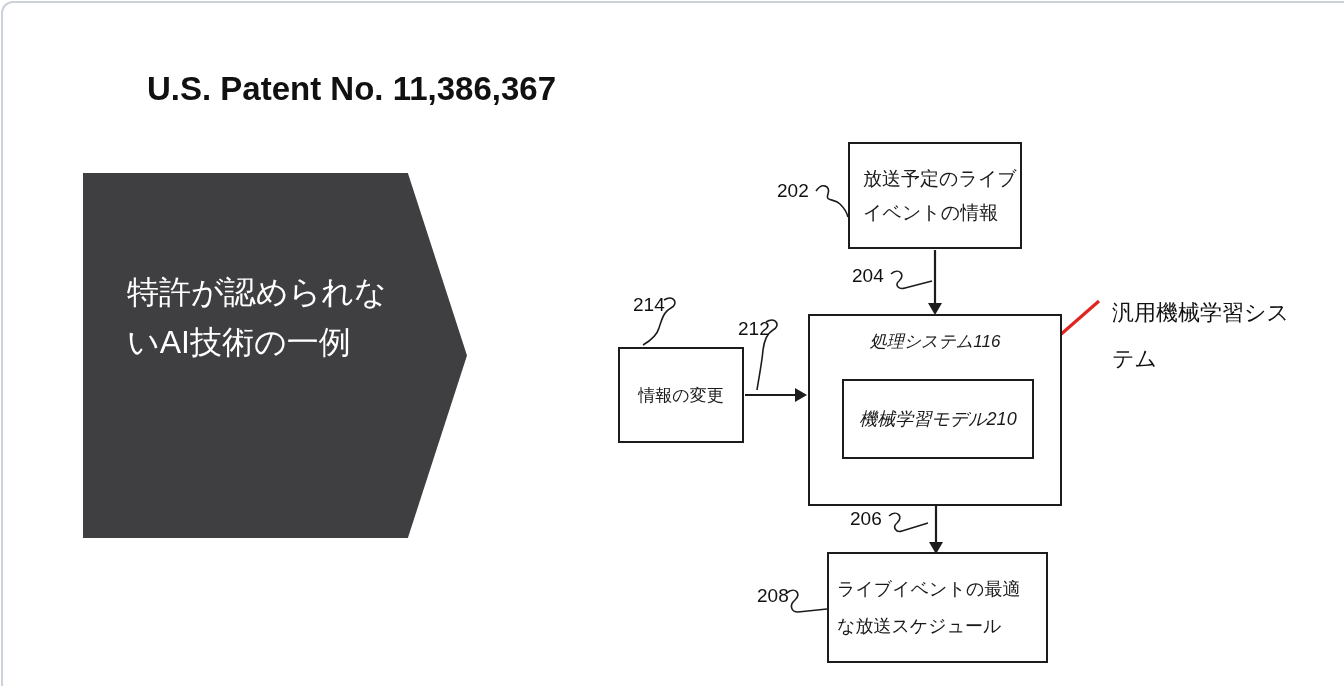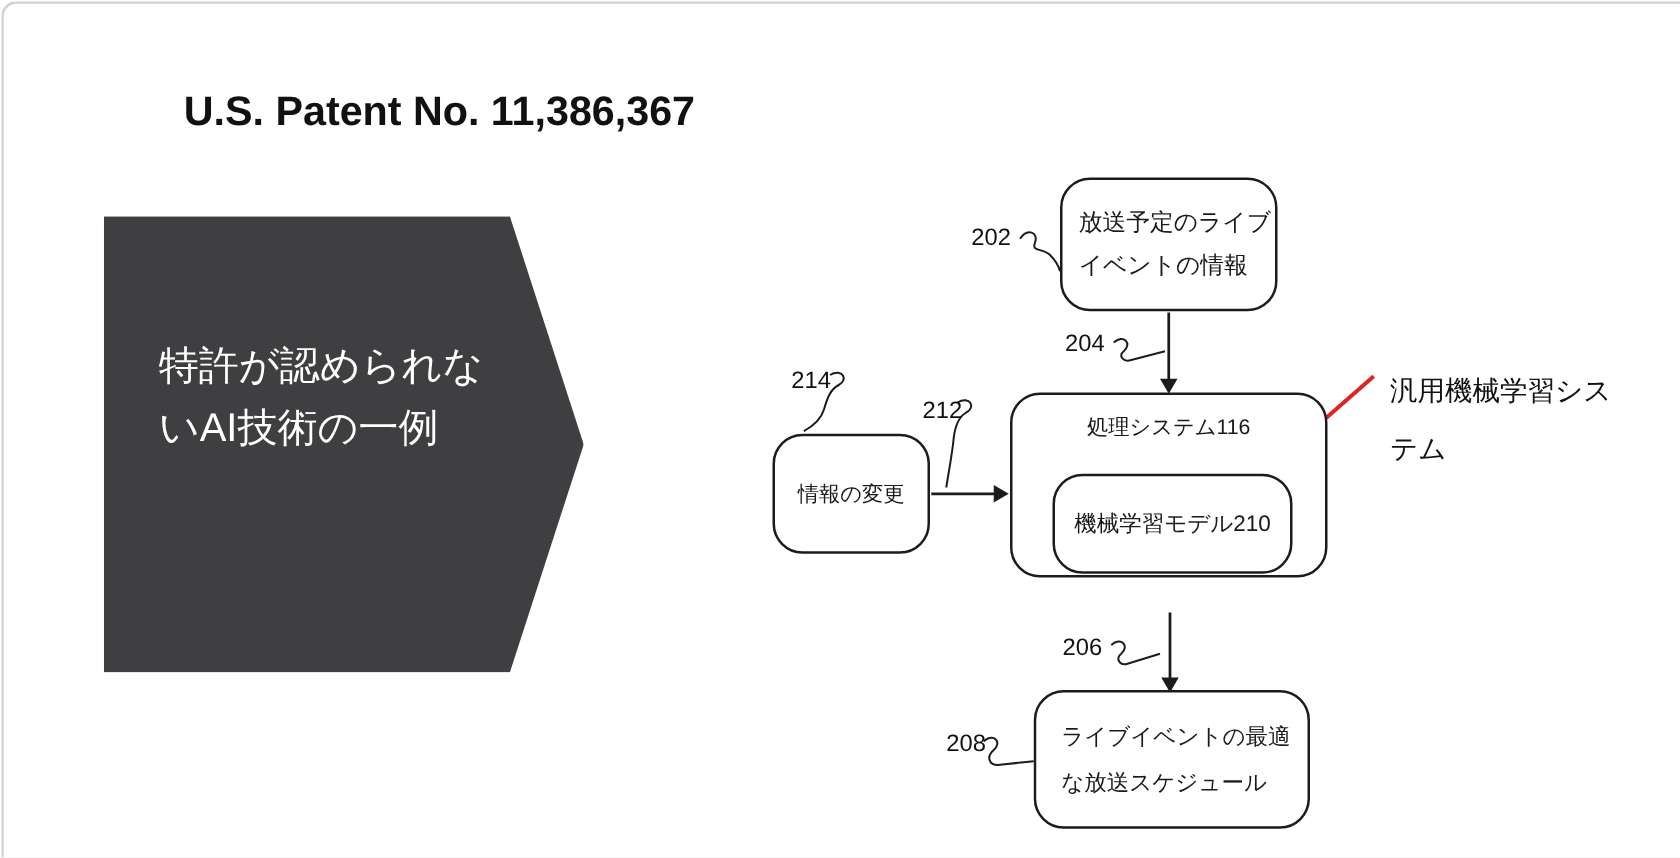"放送予定のライブ" .node { border-radius: 24px -> 0 }
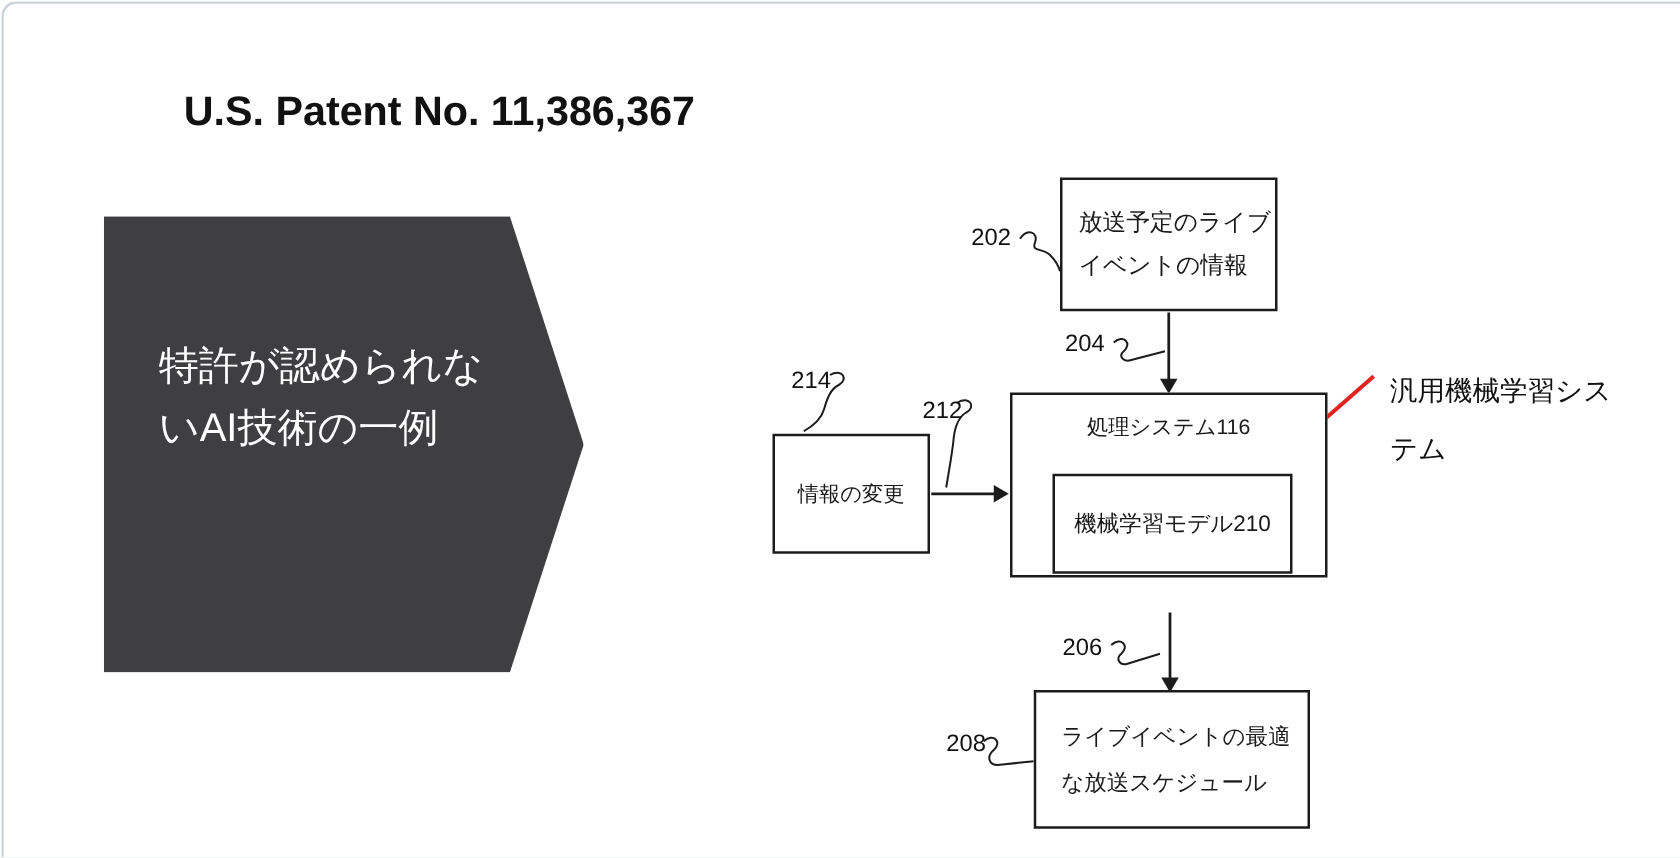"処理システム116" .n-main { font-style: none -> italic; height: 148px -> 192px }
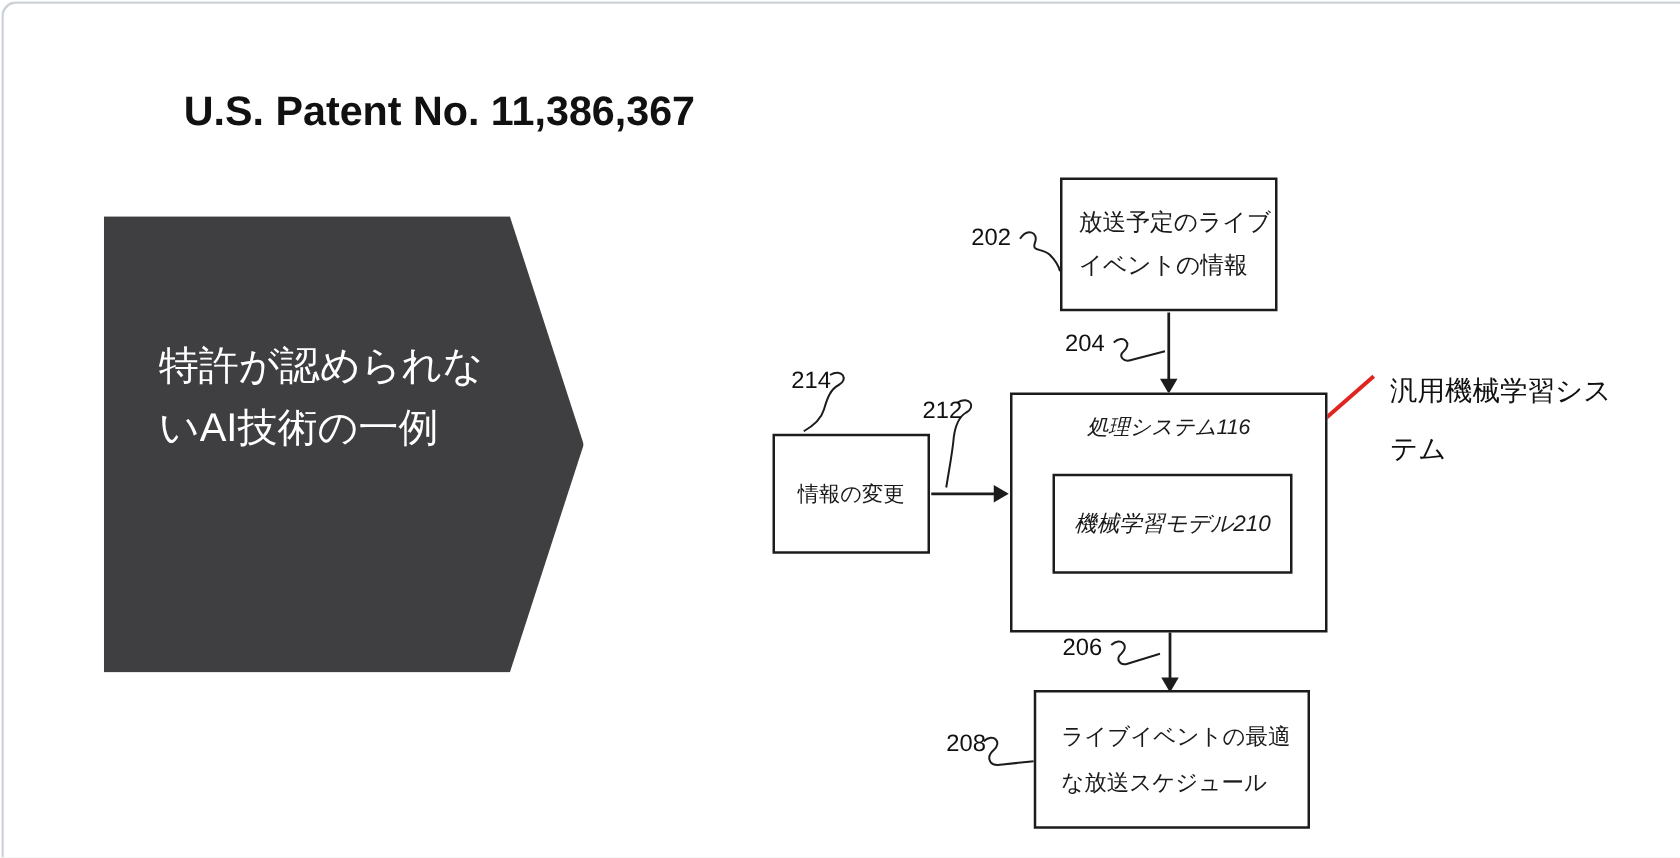"ライブイベントの最適" .n-sched { padding-left: 20px -> 8px }
